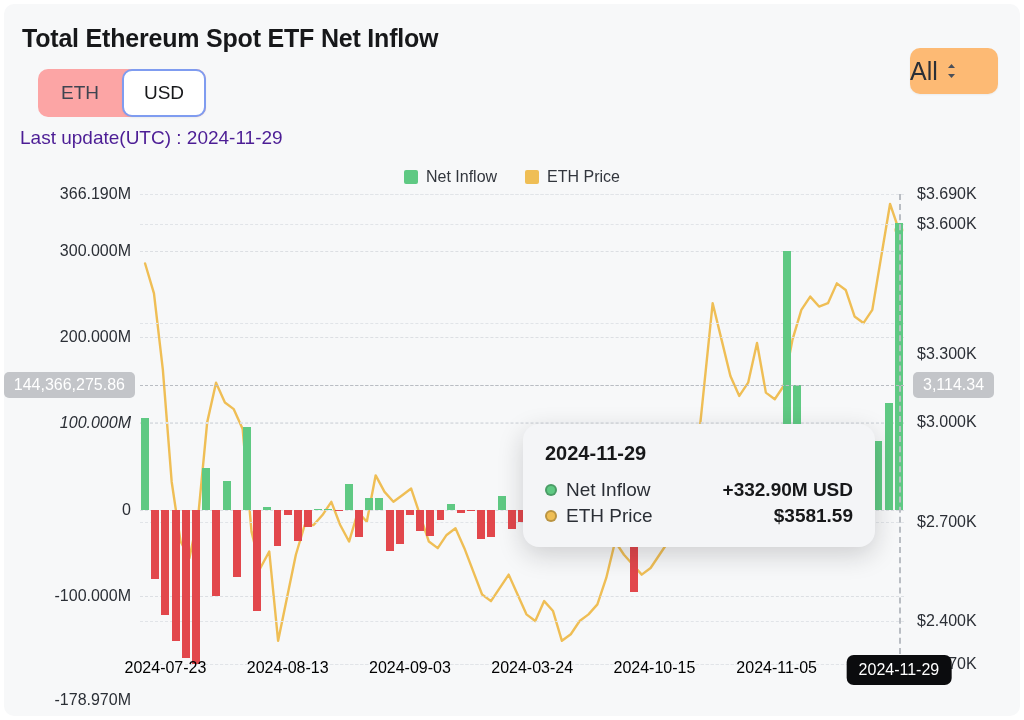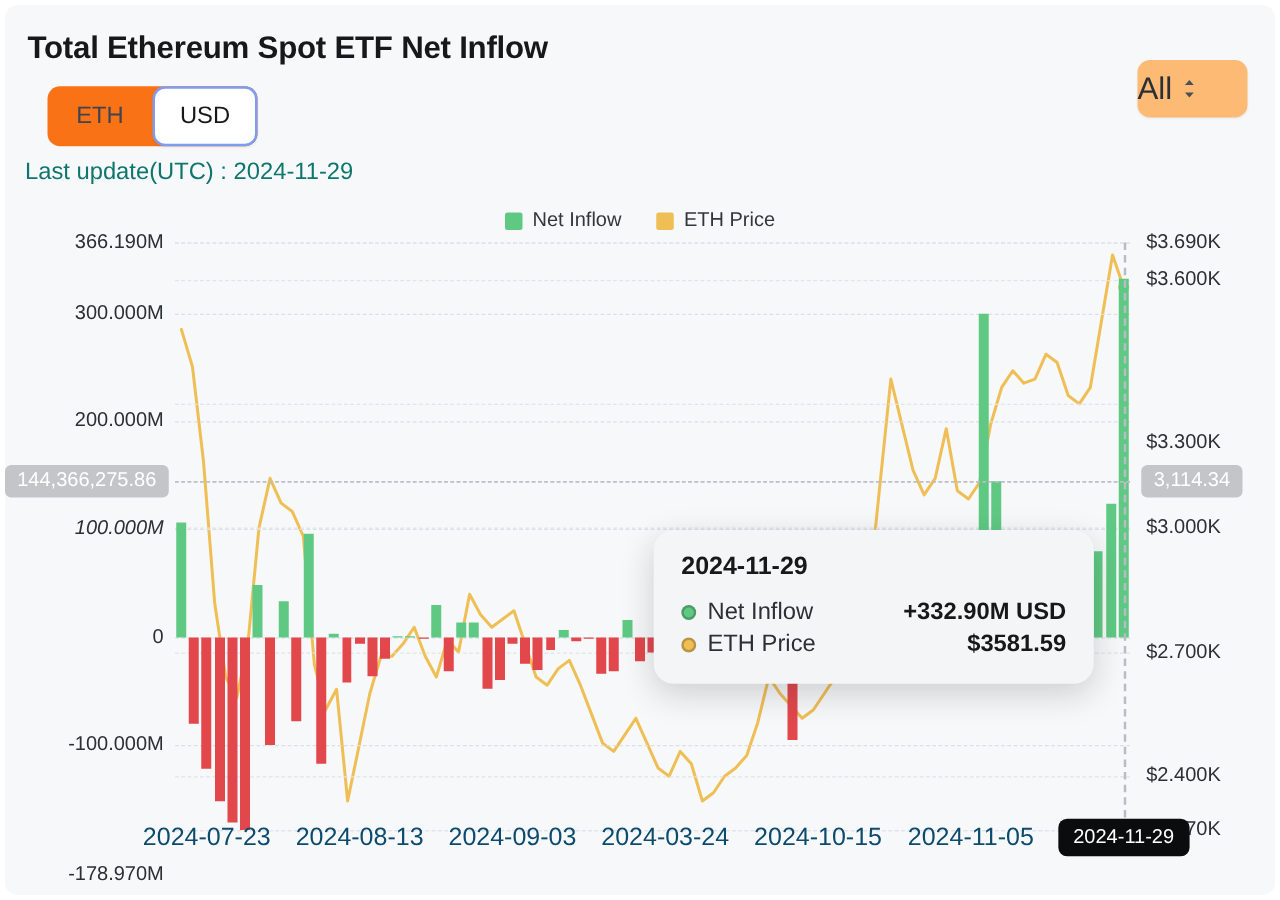"ETH" #toggle { background: #f97316 -> #fca5a5 }
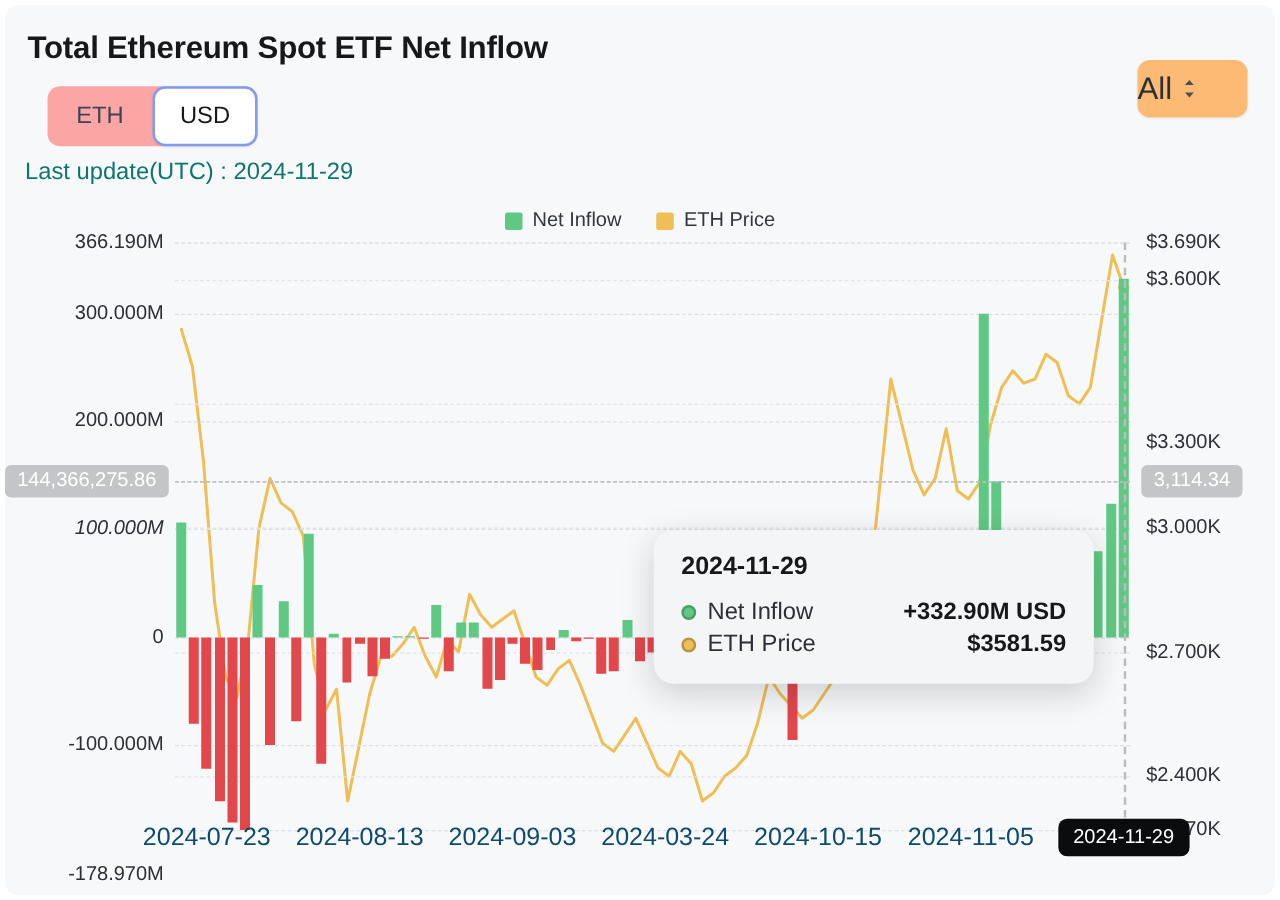"Last update(UTC) : 2024-11-29" #lastupdate { color: #0f766e -> #4c1d95 }
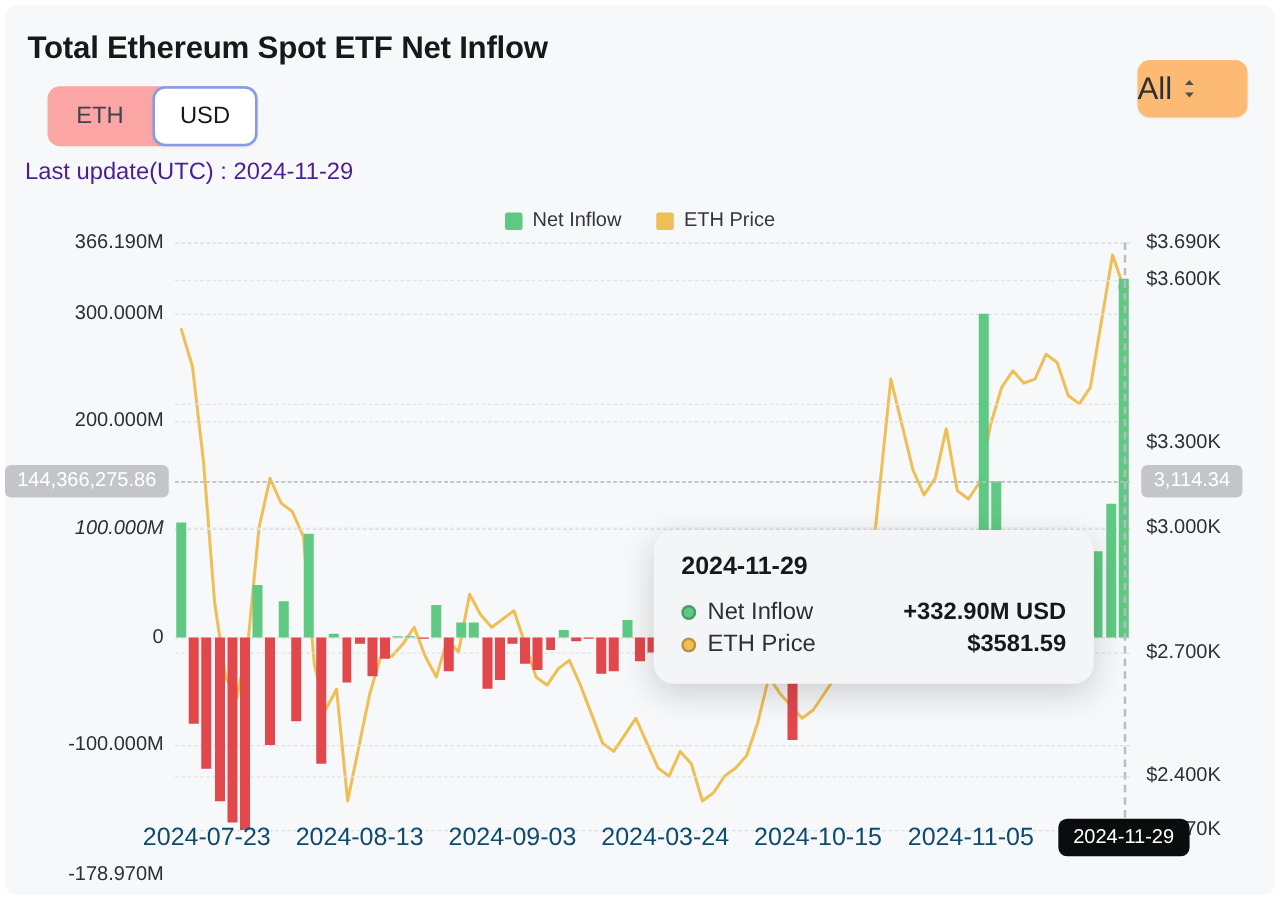"2024-07-23" .xtick { color: #0c4a6e -> #000000; font-size: 20px -> 16px }
